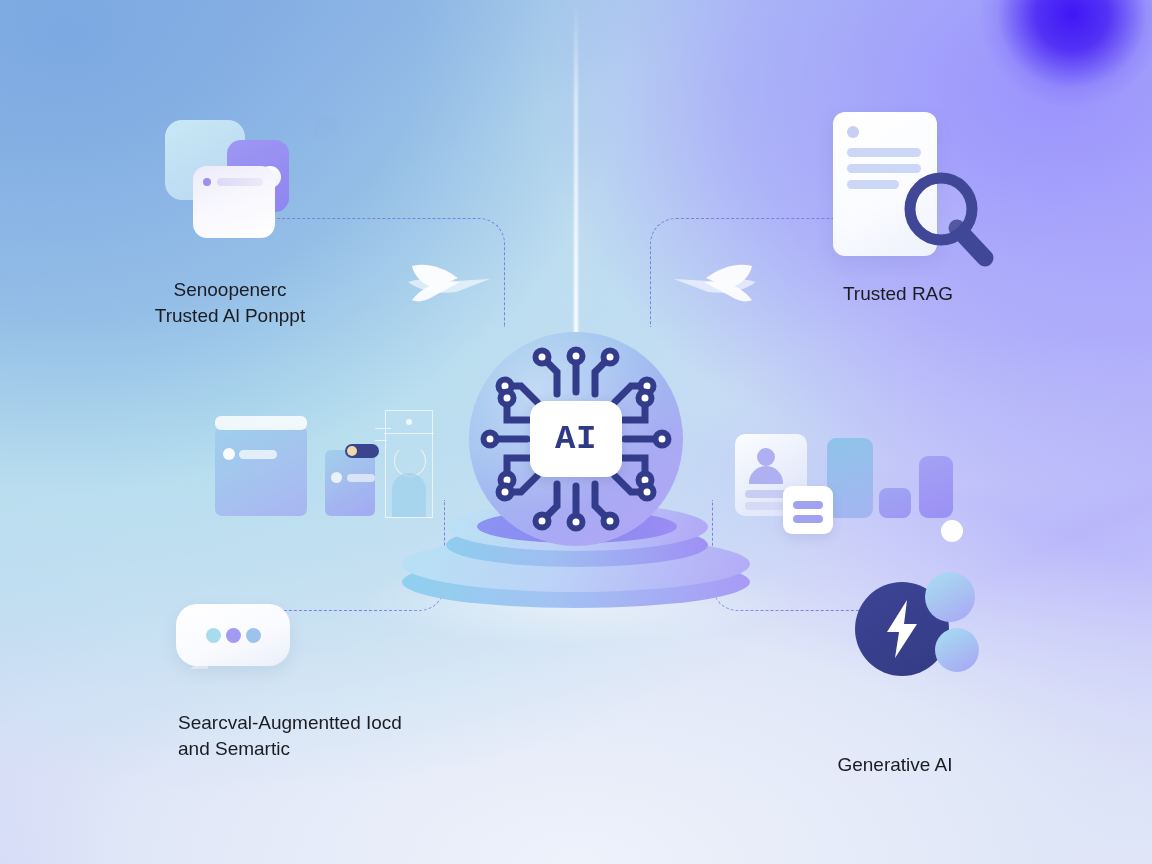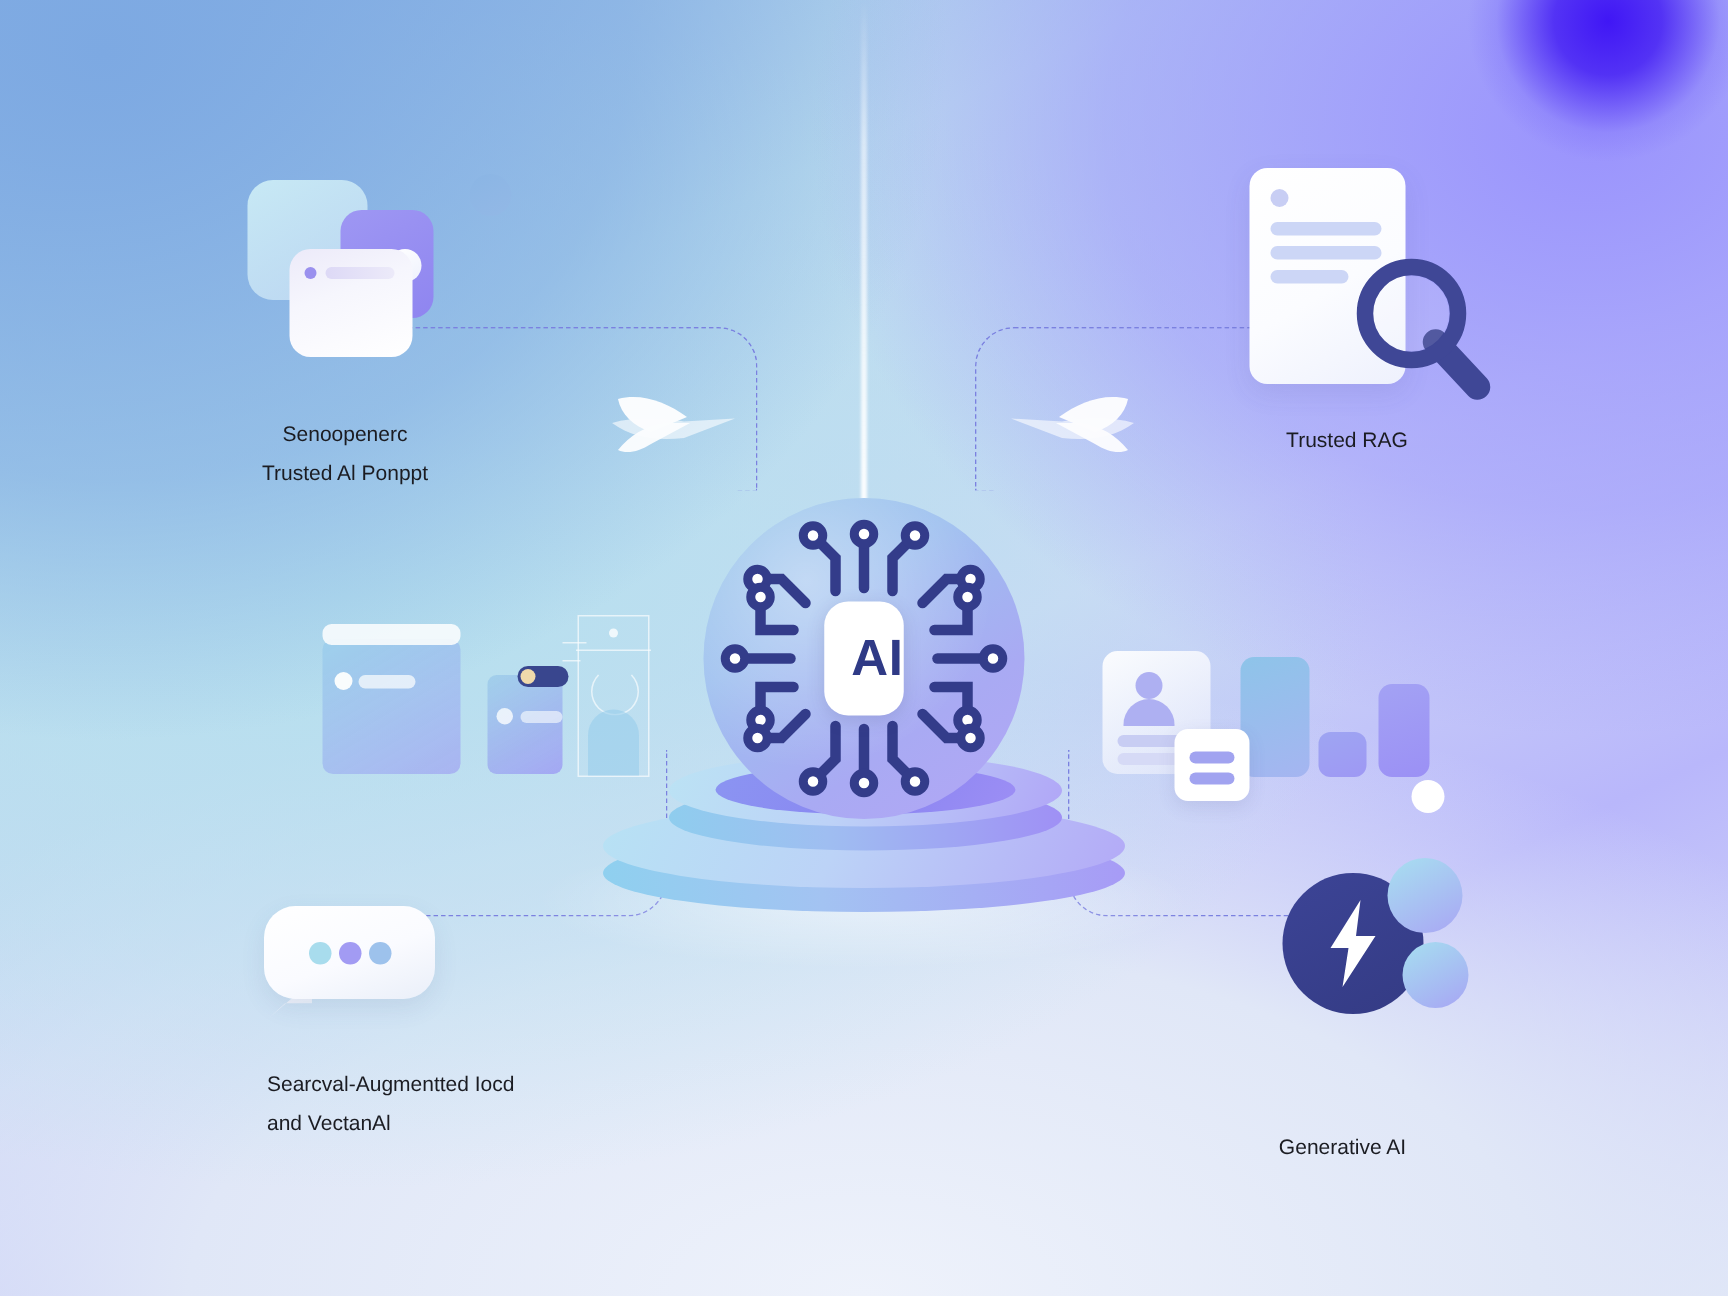"Senoopenerc" .label { font-size: 14px -> 19px }
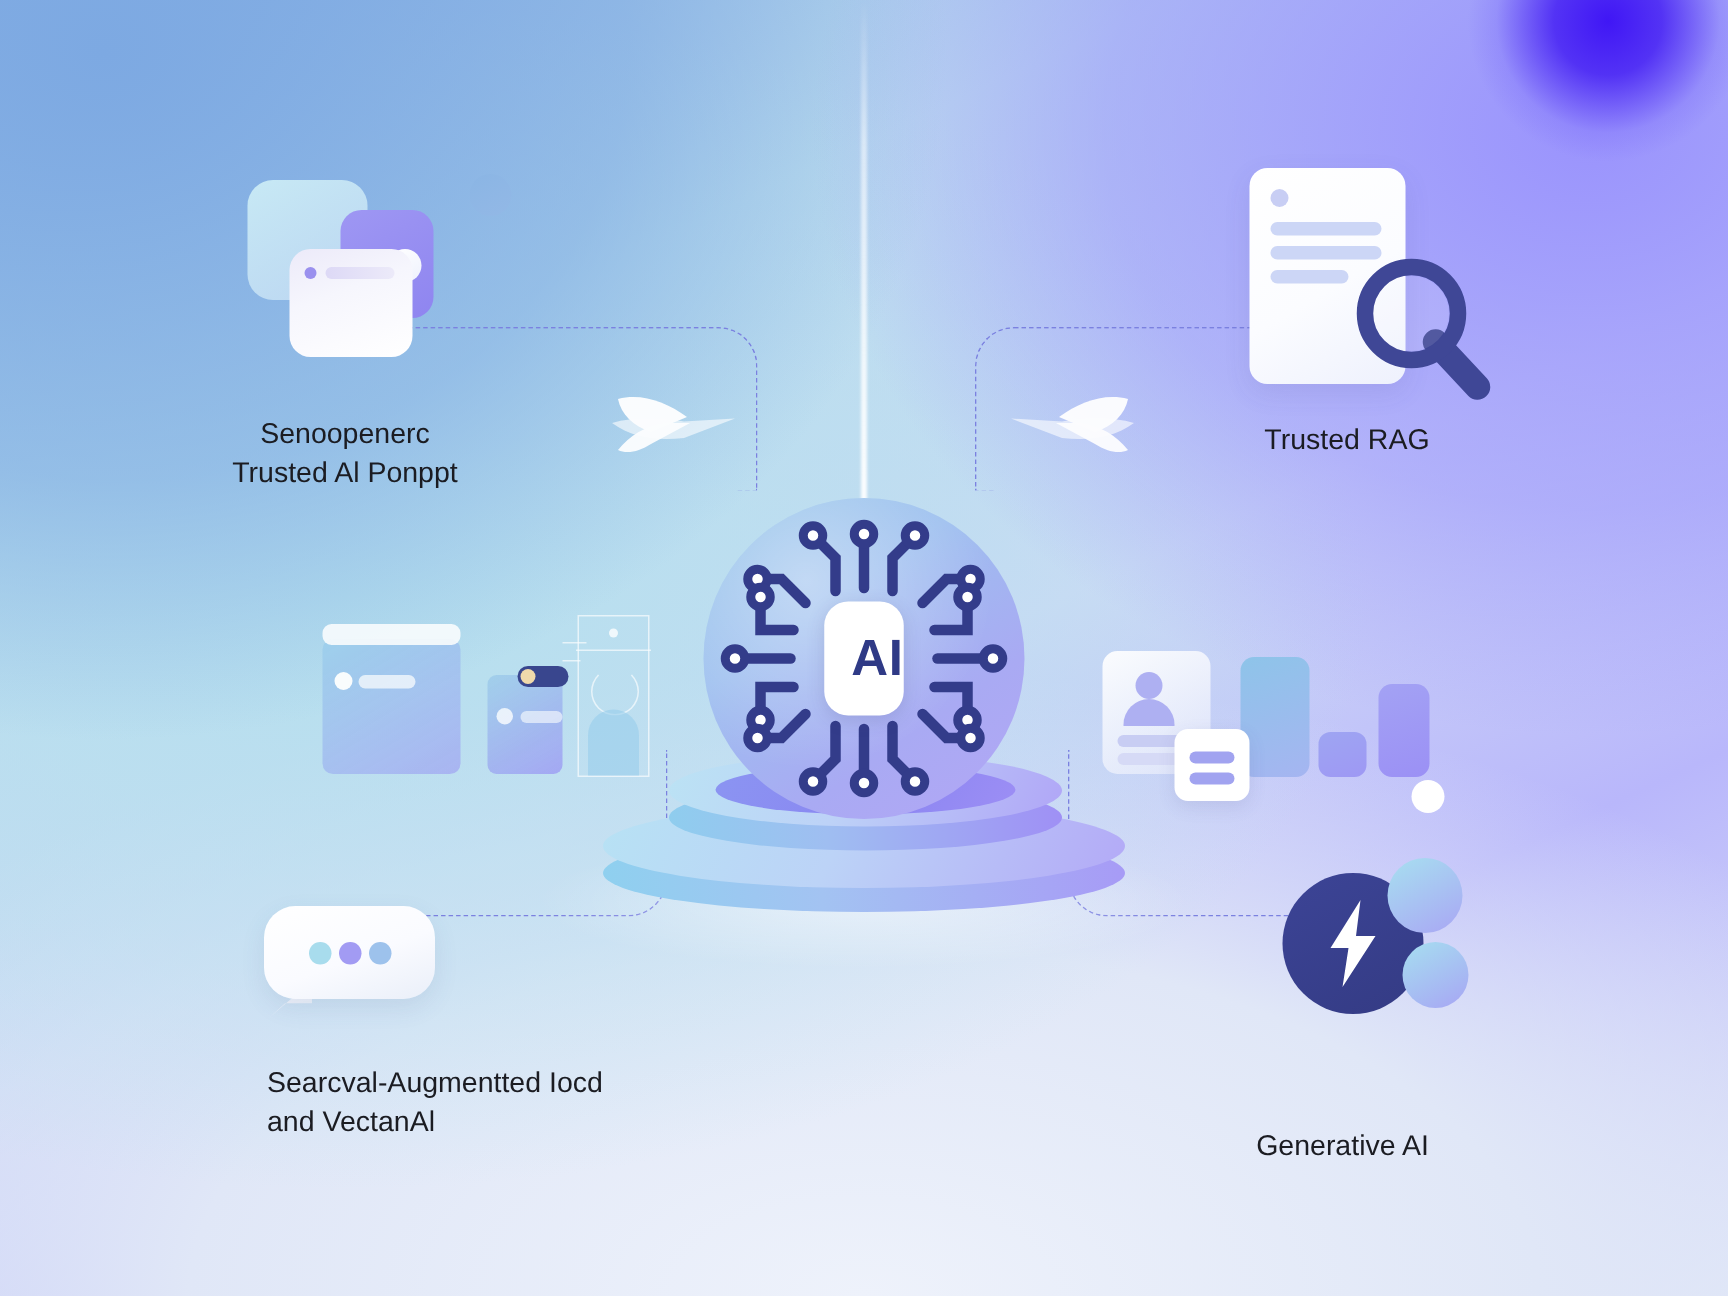"AI" #chip-core { font-family: none -> Liberation Mono, monospace; justify-content: flex-end -> center; width: 53px -> 92px }
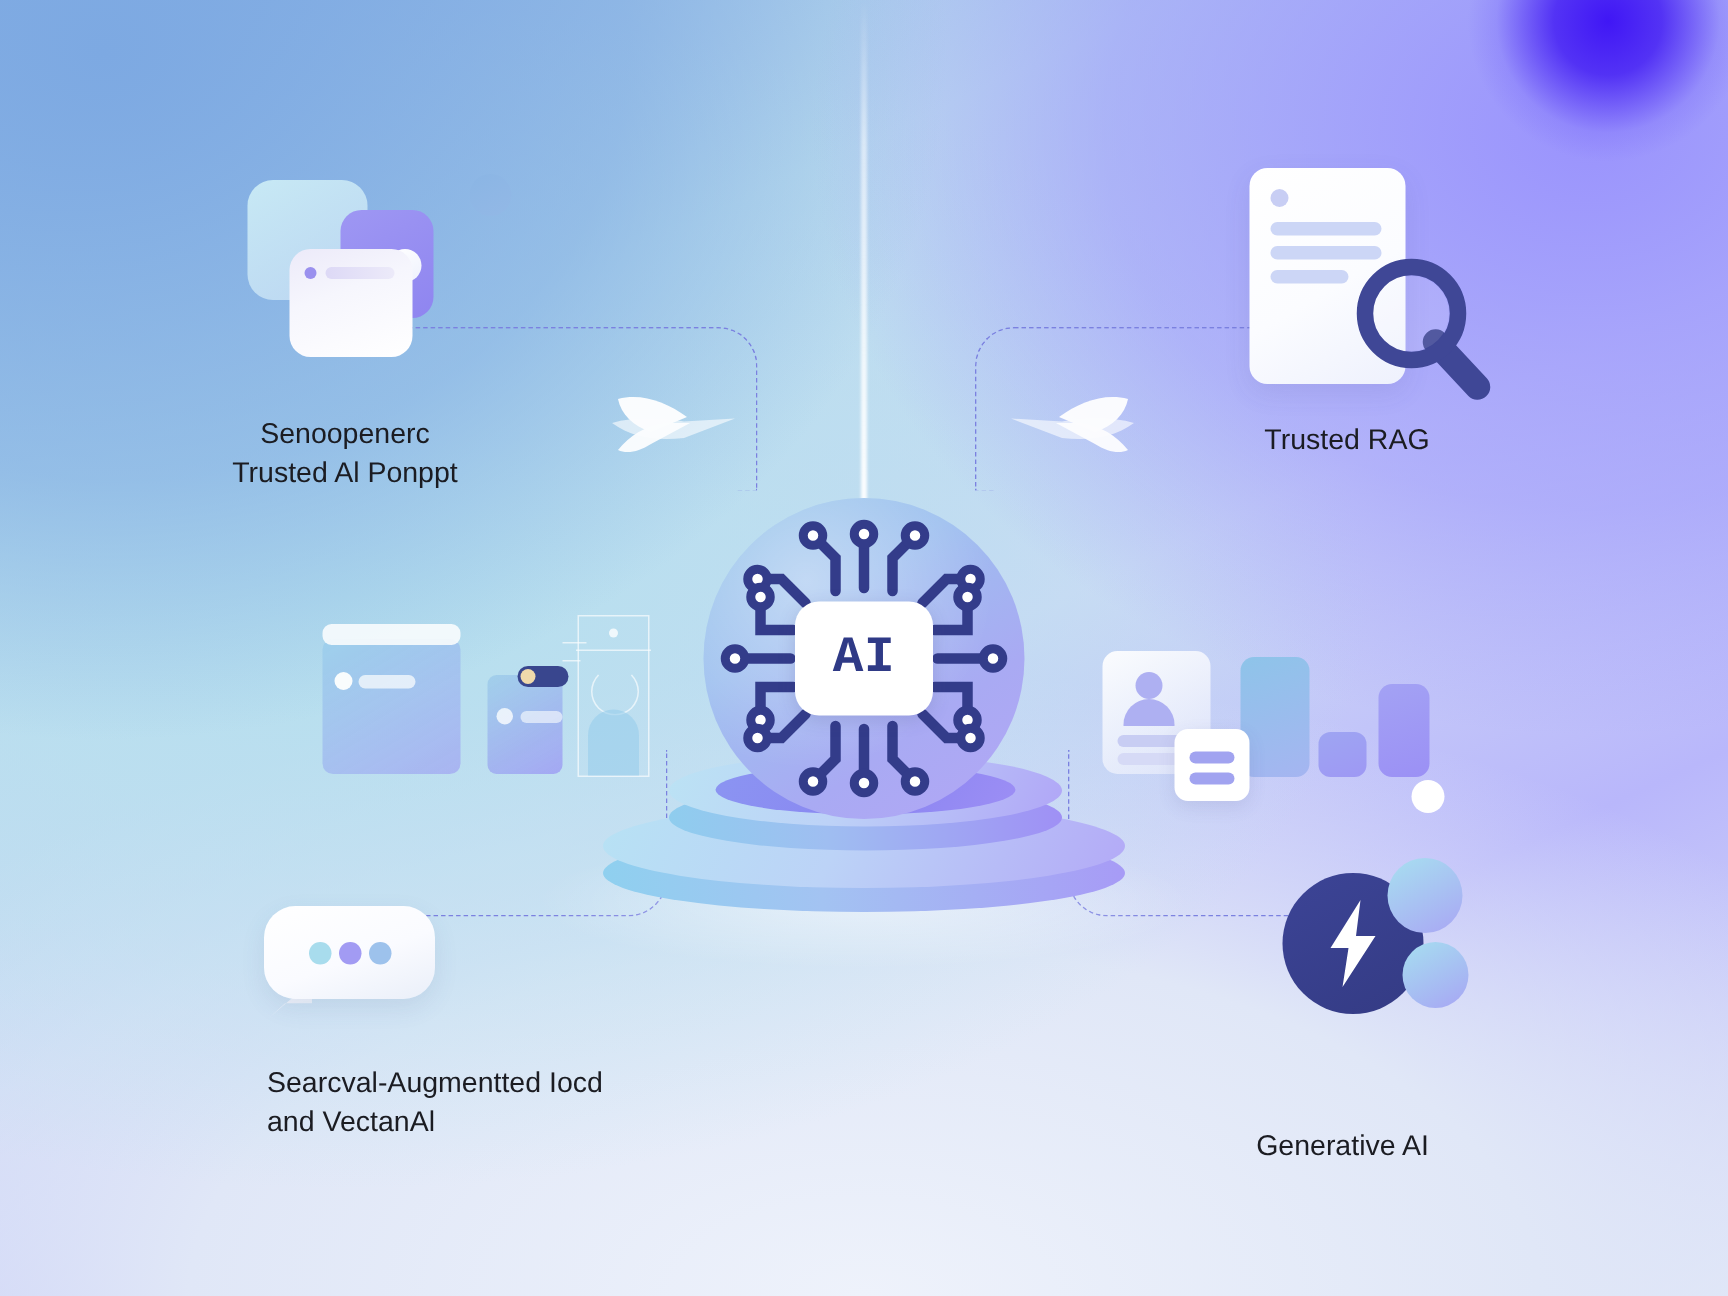"and VectanAl" div { text: VectanAl -> Semartic }
